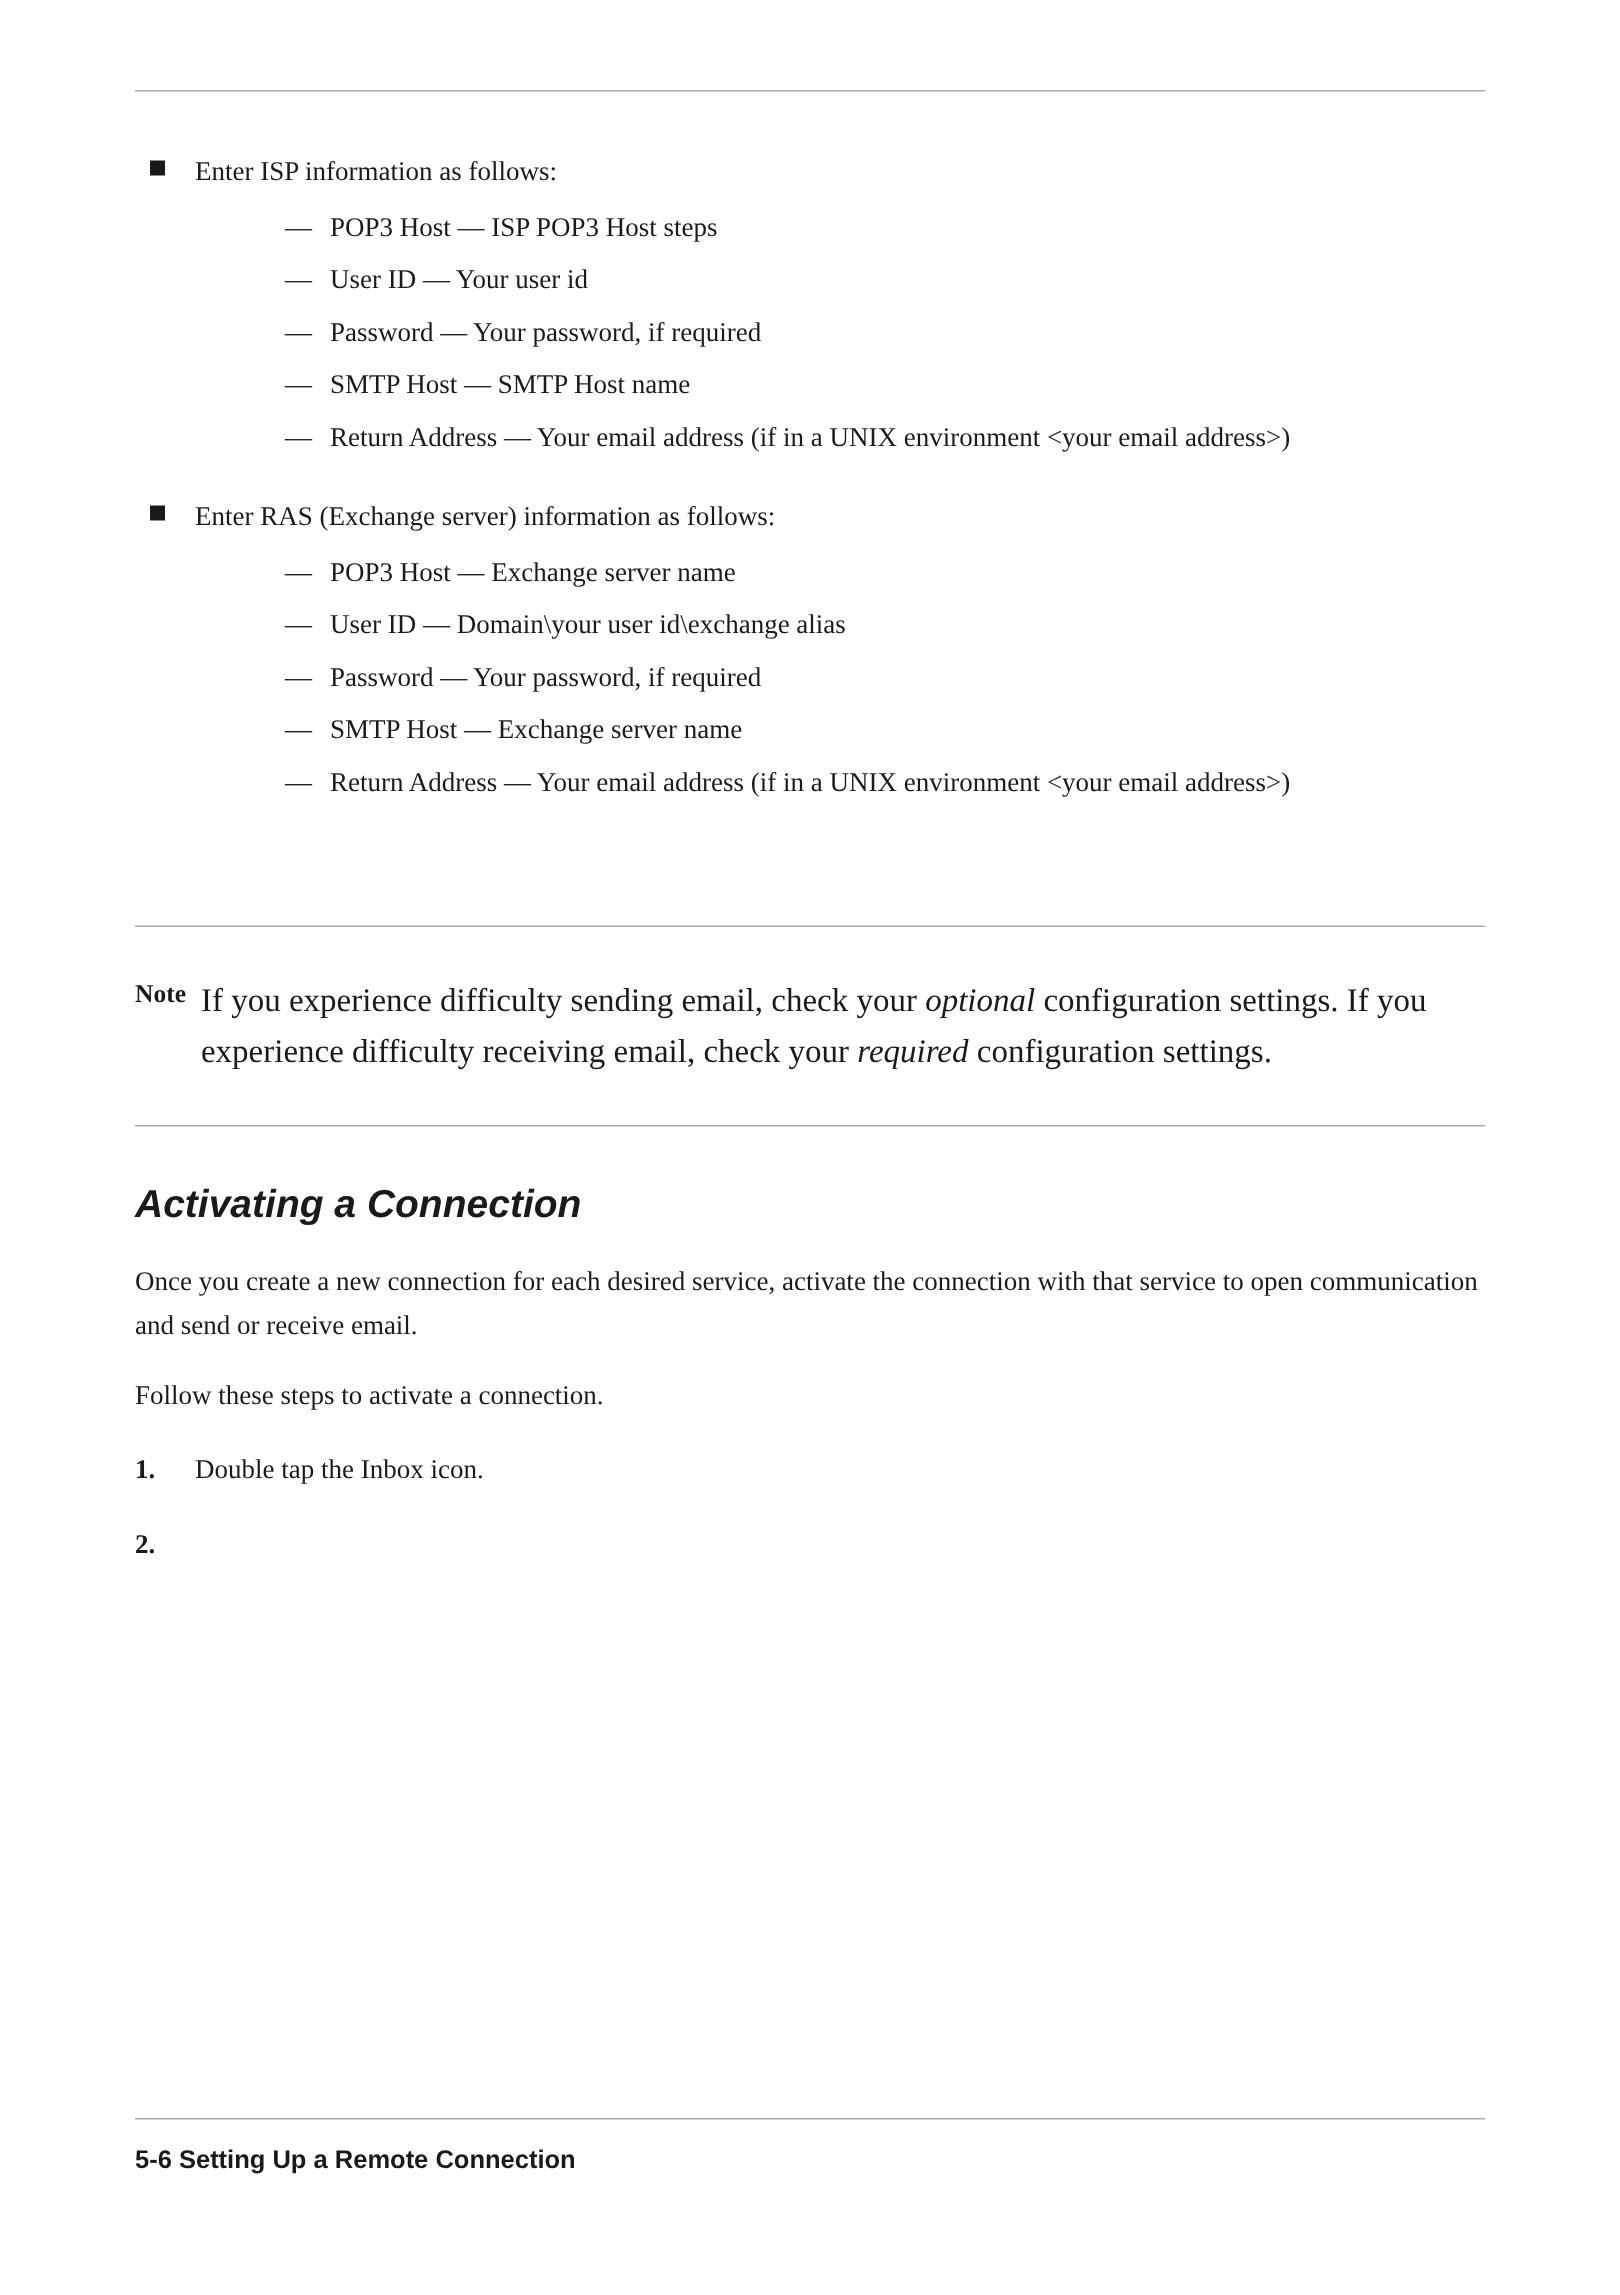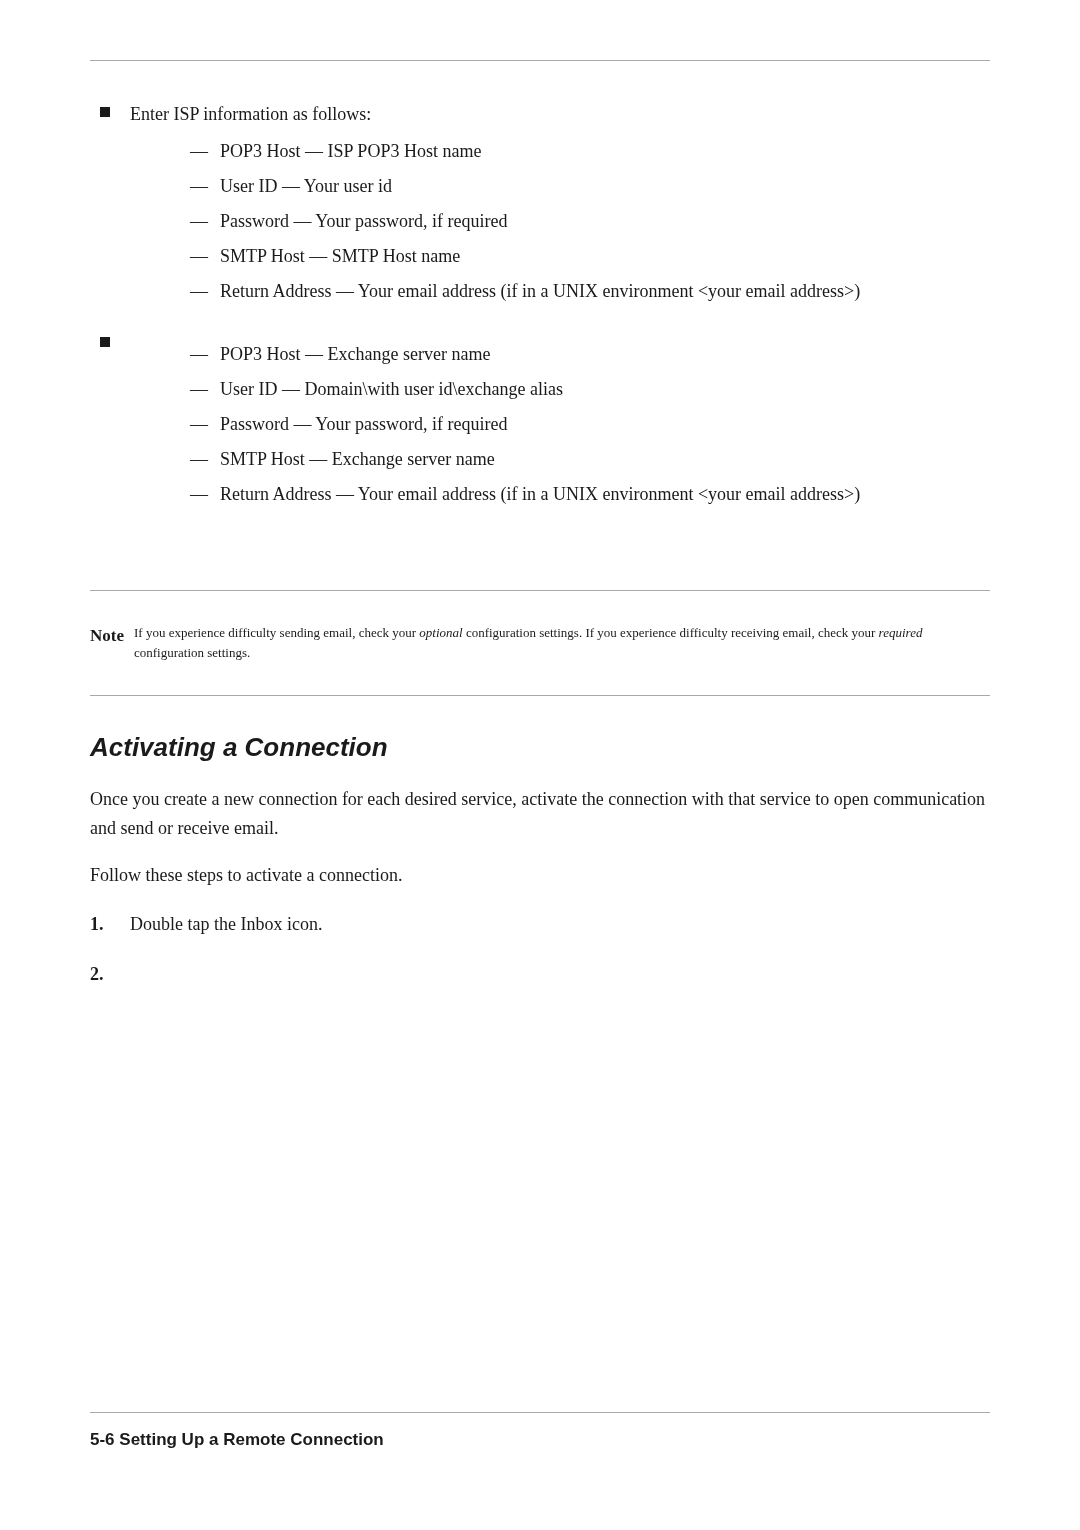"POP3 Host — ISP POP3" span.sub-text { text: name -> steps }
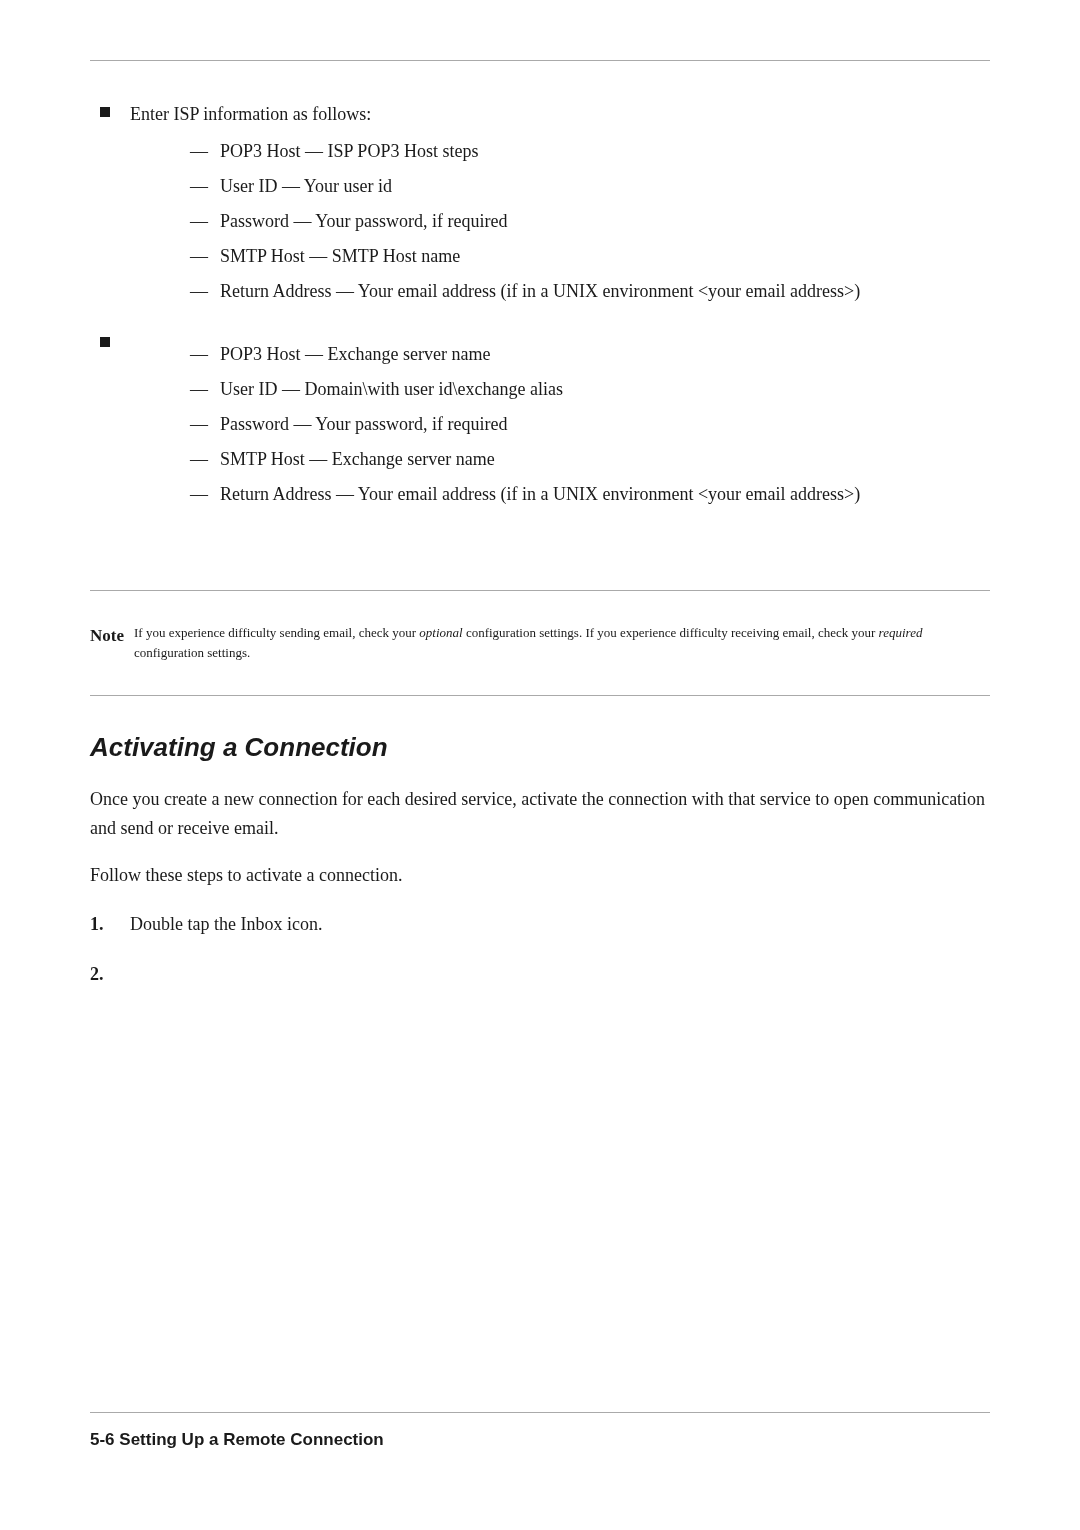"Enter RAS (Exchange server) information" span.main-bullet-text { html: none -> <span>Enter RAS (Exchange server) information as follows:</span> }
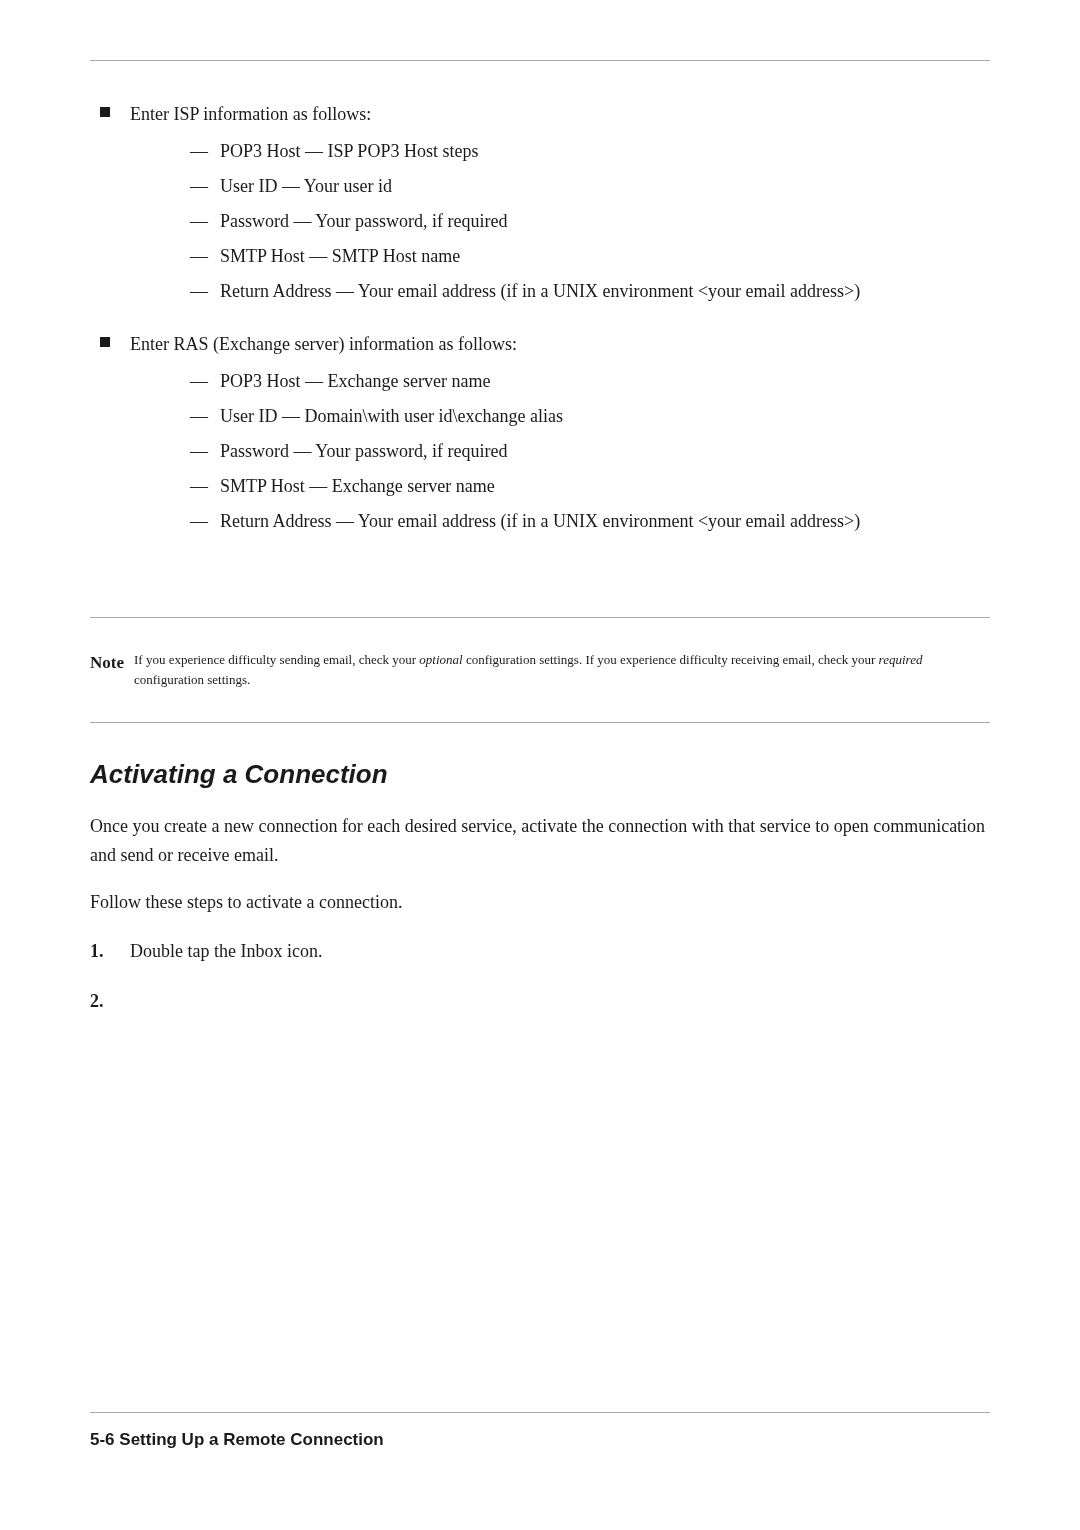"User ID — Domain\with user" span.sub-text { text: with -> your }
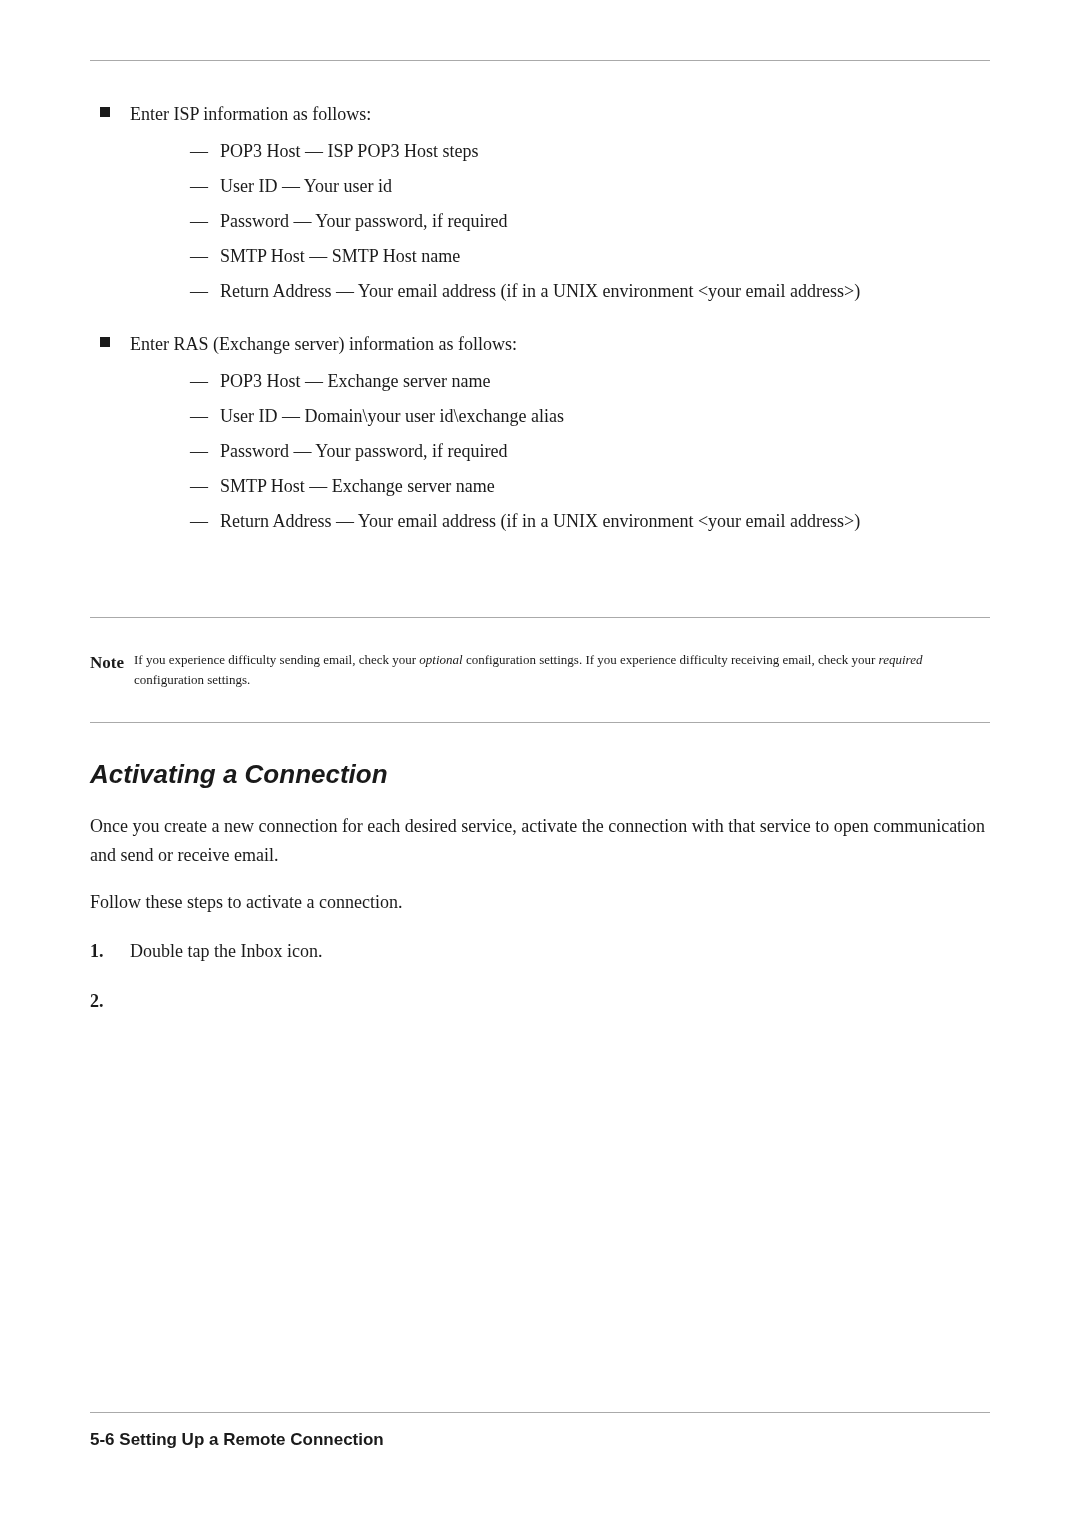"If you experience difficulty sending" .note-text { font-size: 13px -> 22px }
